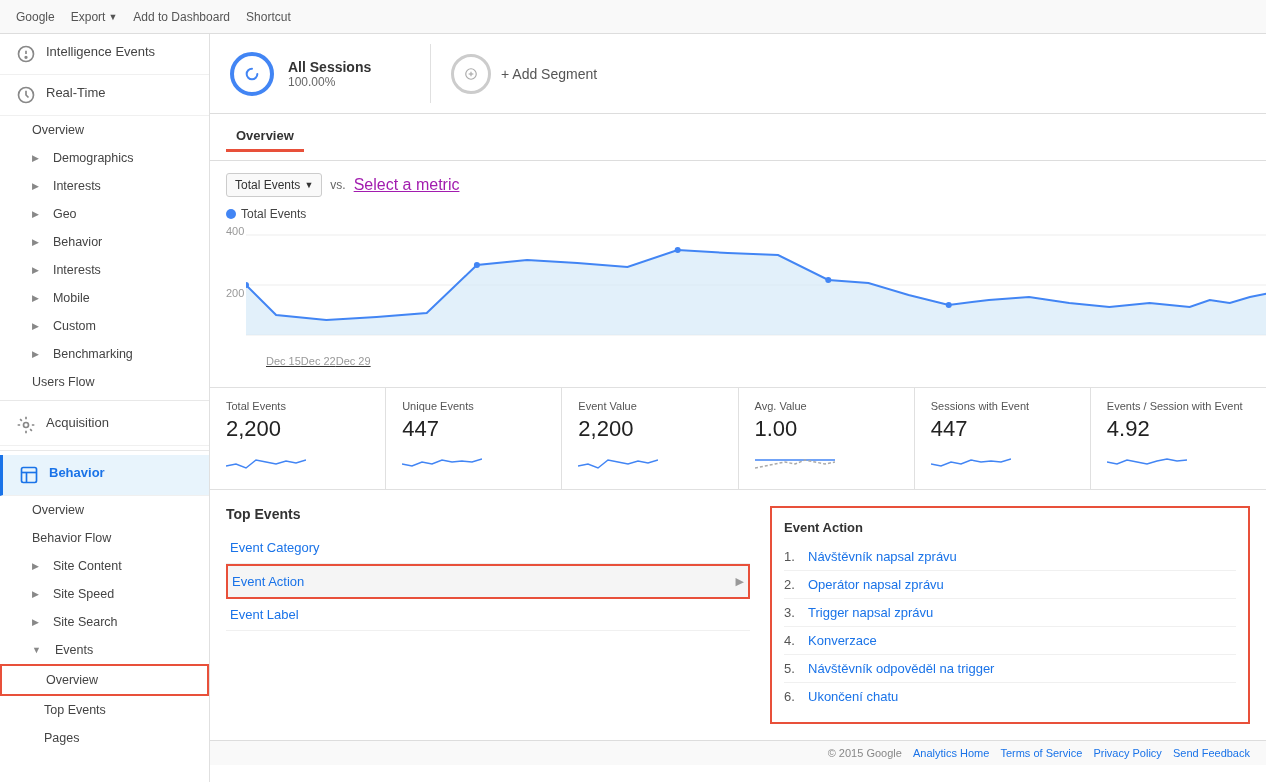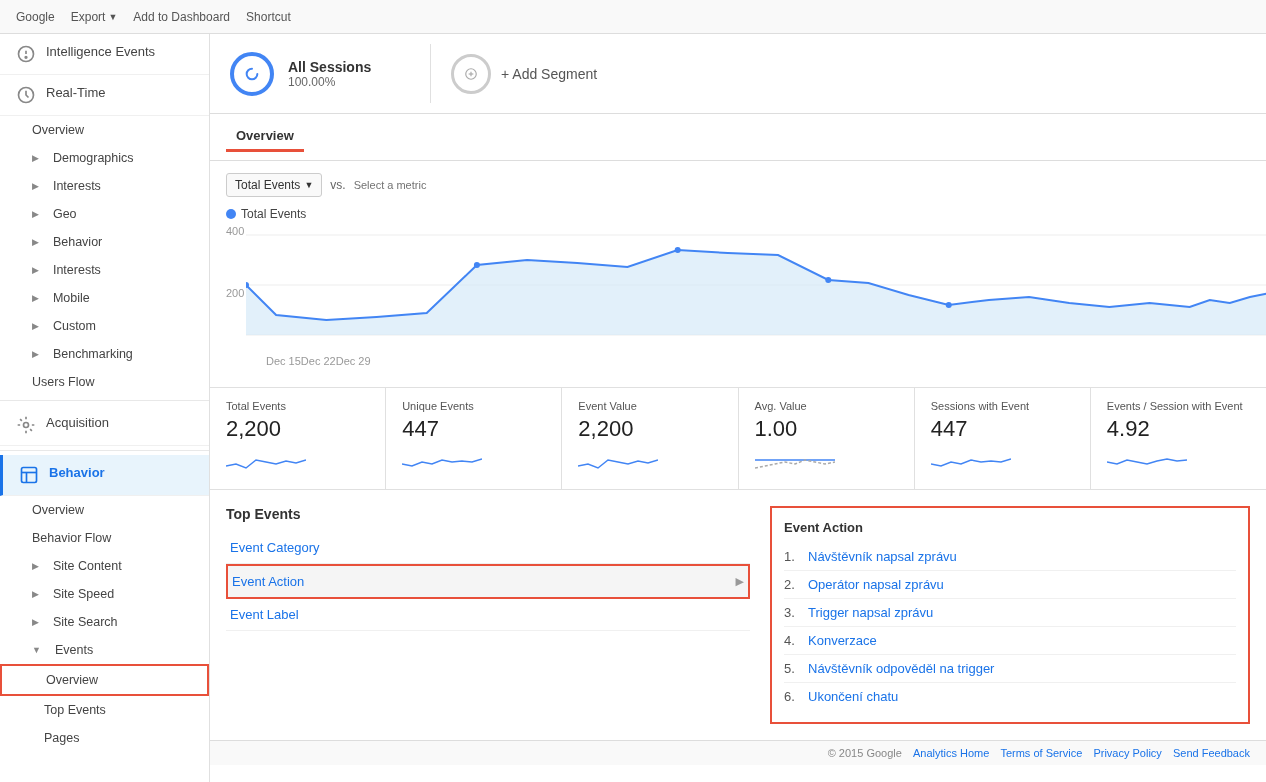"Select a metric" .select-metric { color: #737373 -> #a21caf; font-size: 11px -> 16px; text-decoration: none -> underline }
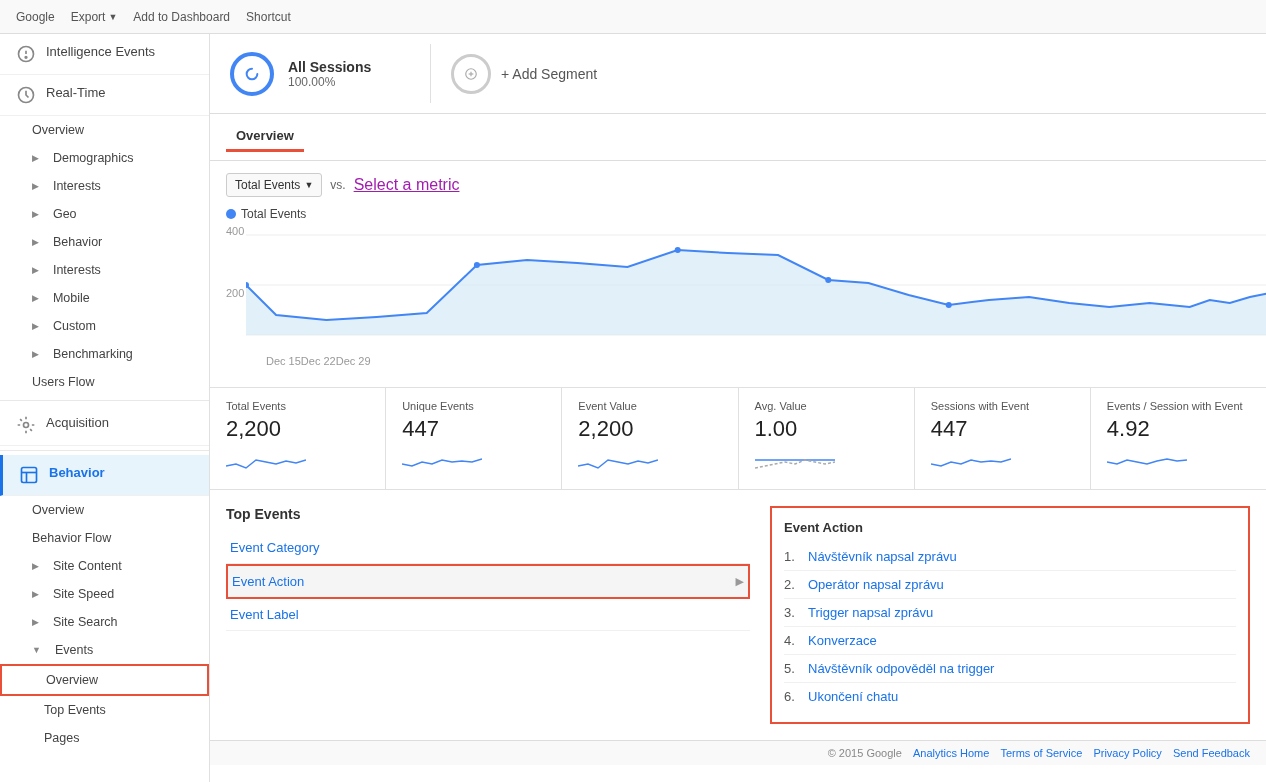"400" .chart-container { text-decoration: none -> underline }
